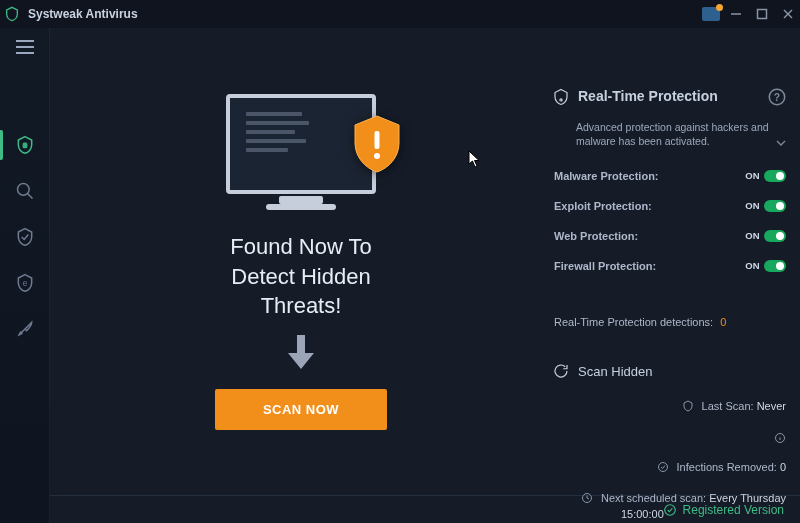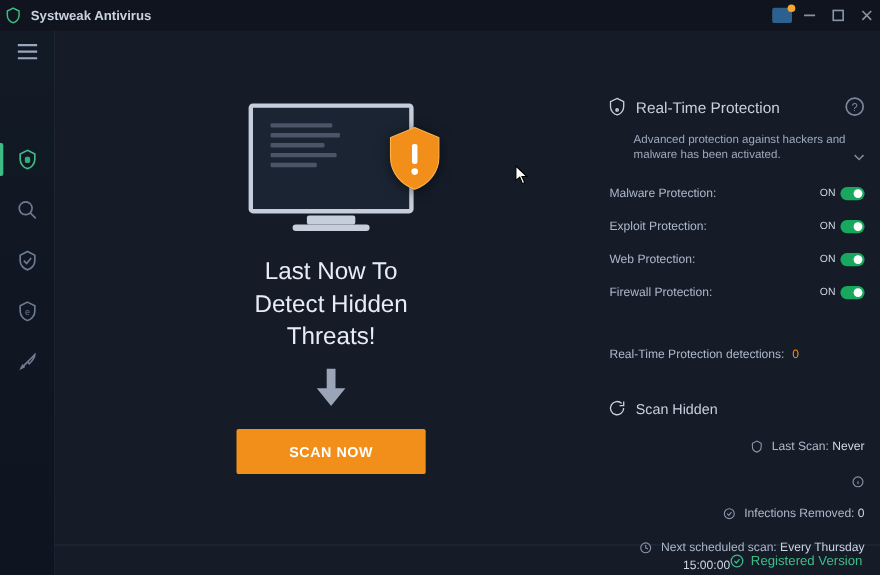"Real-Time Protection" .panel-title { align-items: flex-end -> flex-start; font-weight: 400 -> 700 }
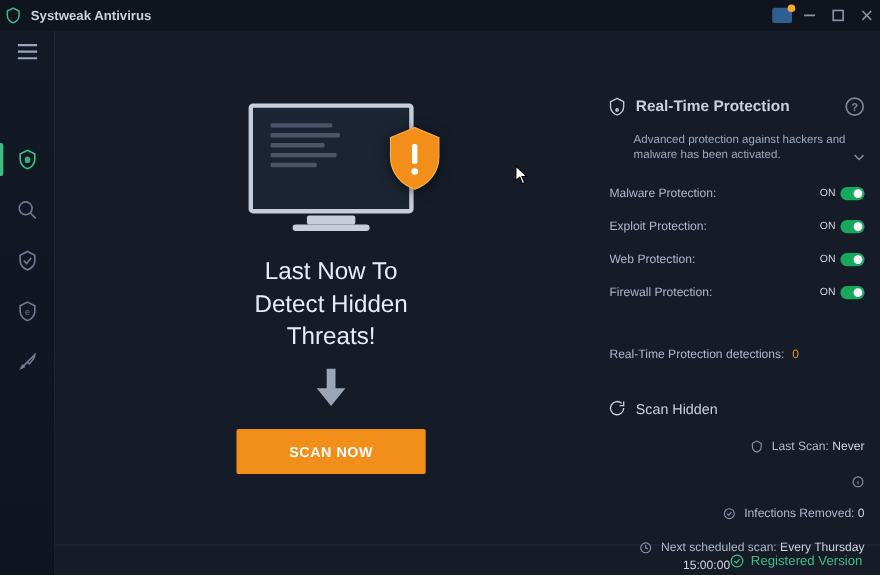"Malware Protection:" .prot-row { font-weight: none -> bold }
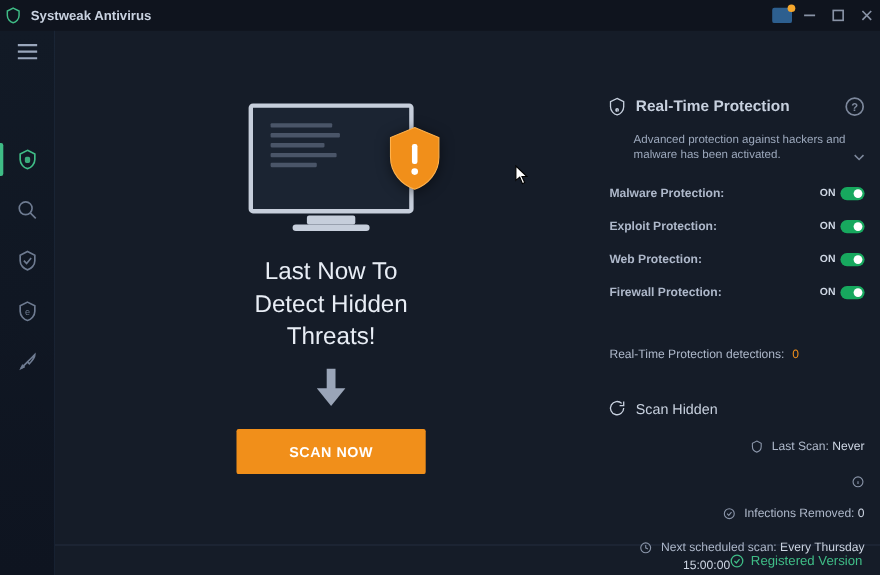"Last Now To" div { text: Last -> Found }
